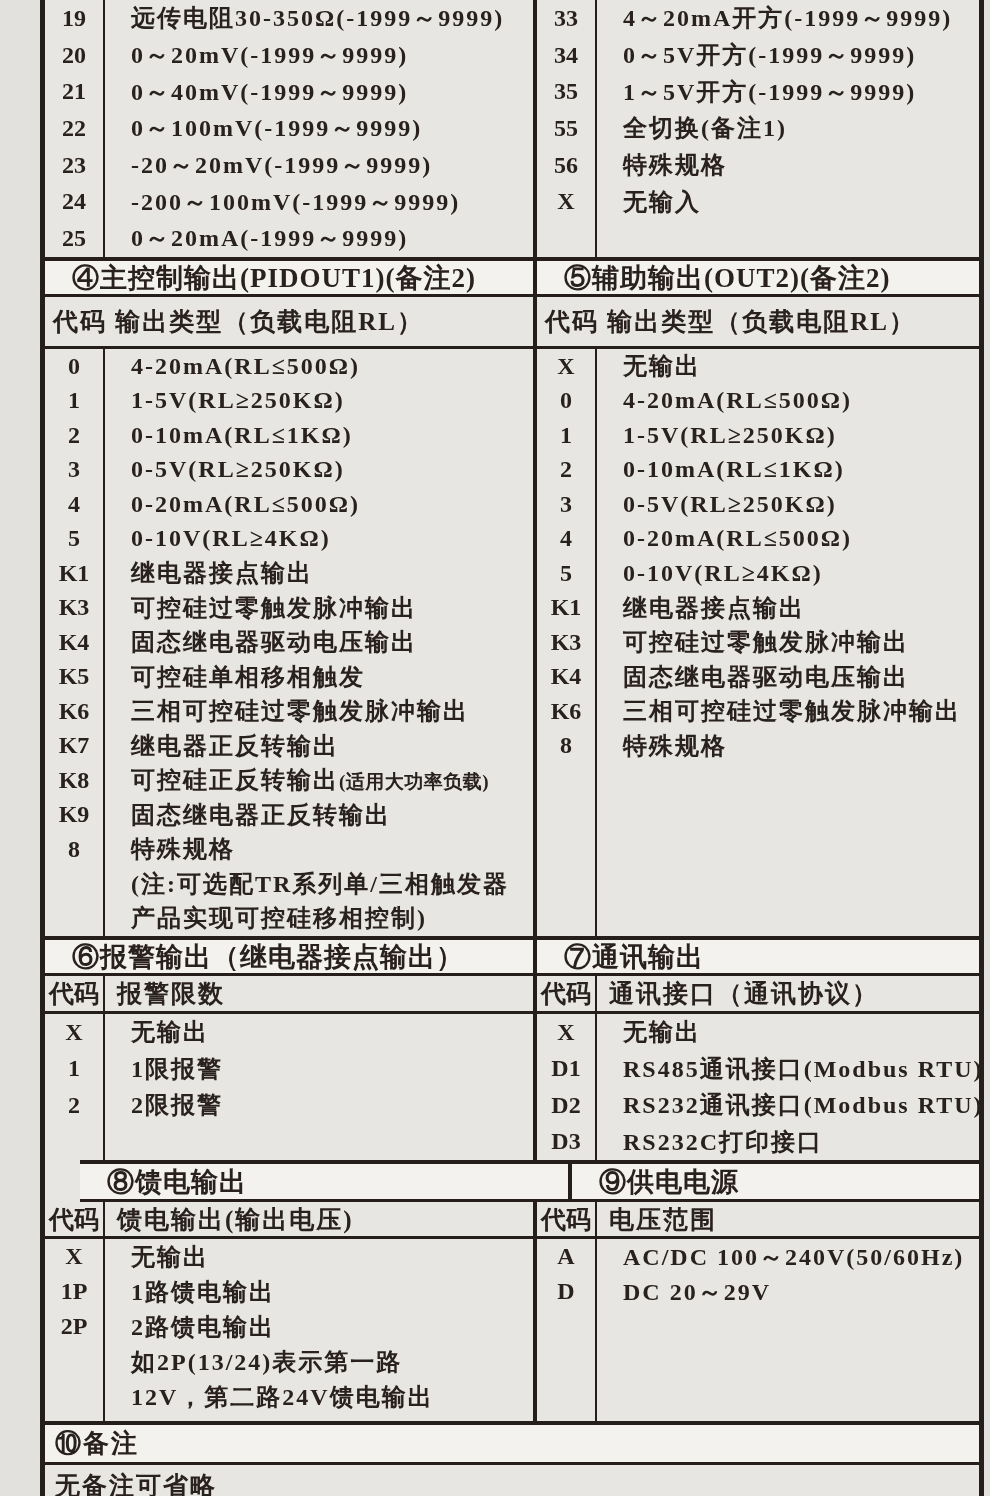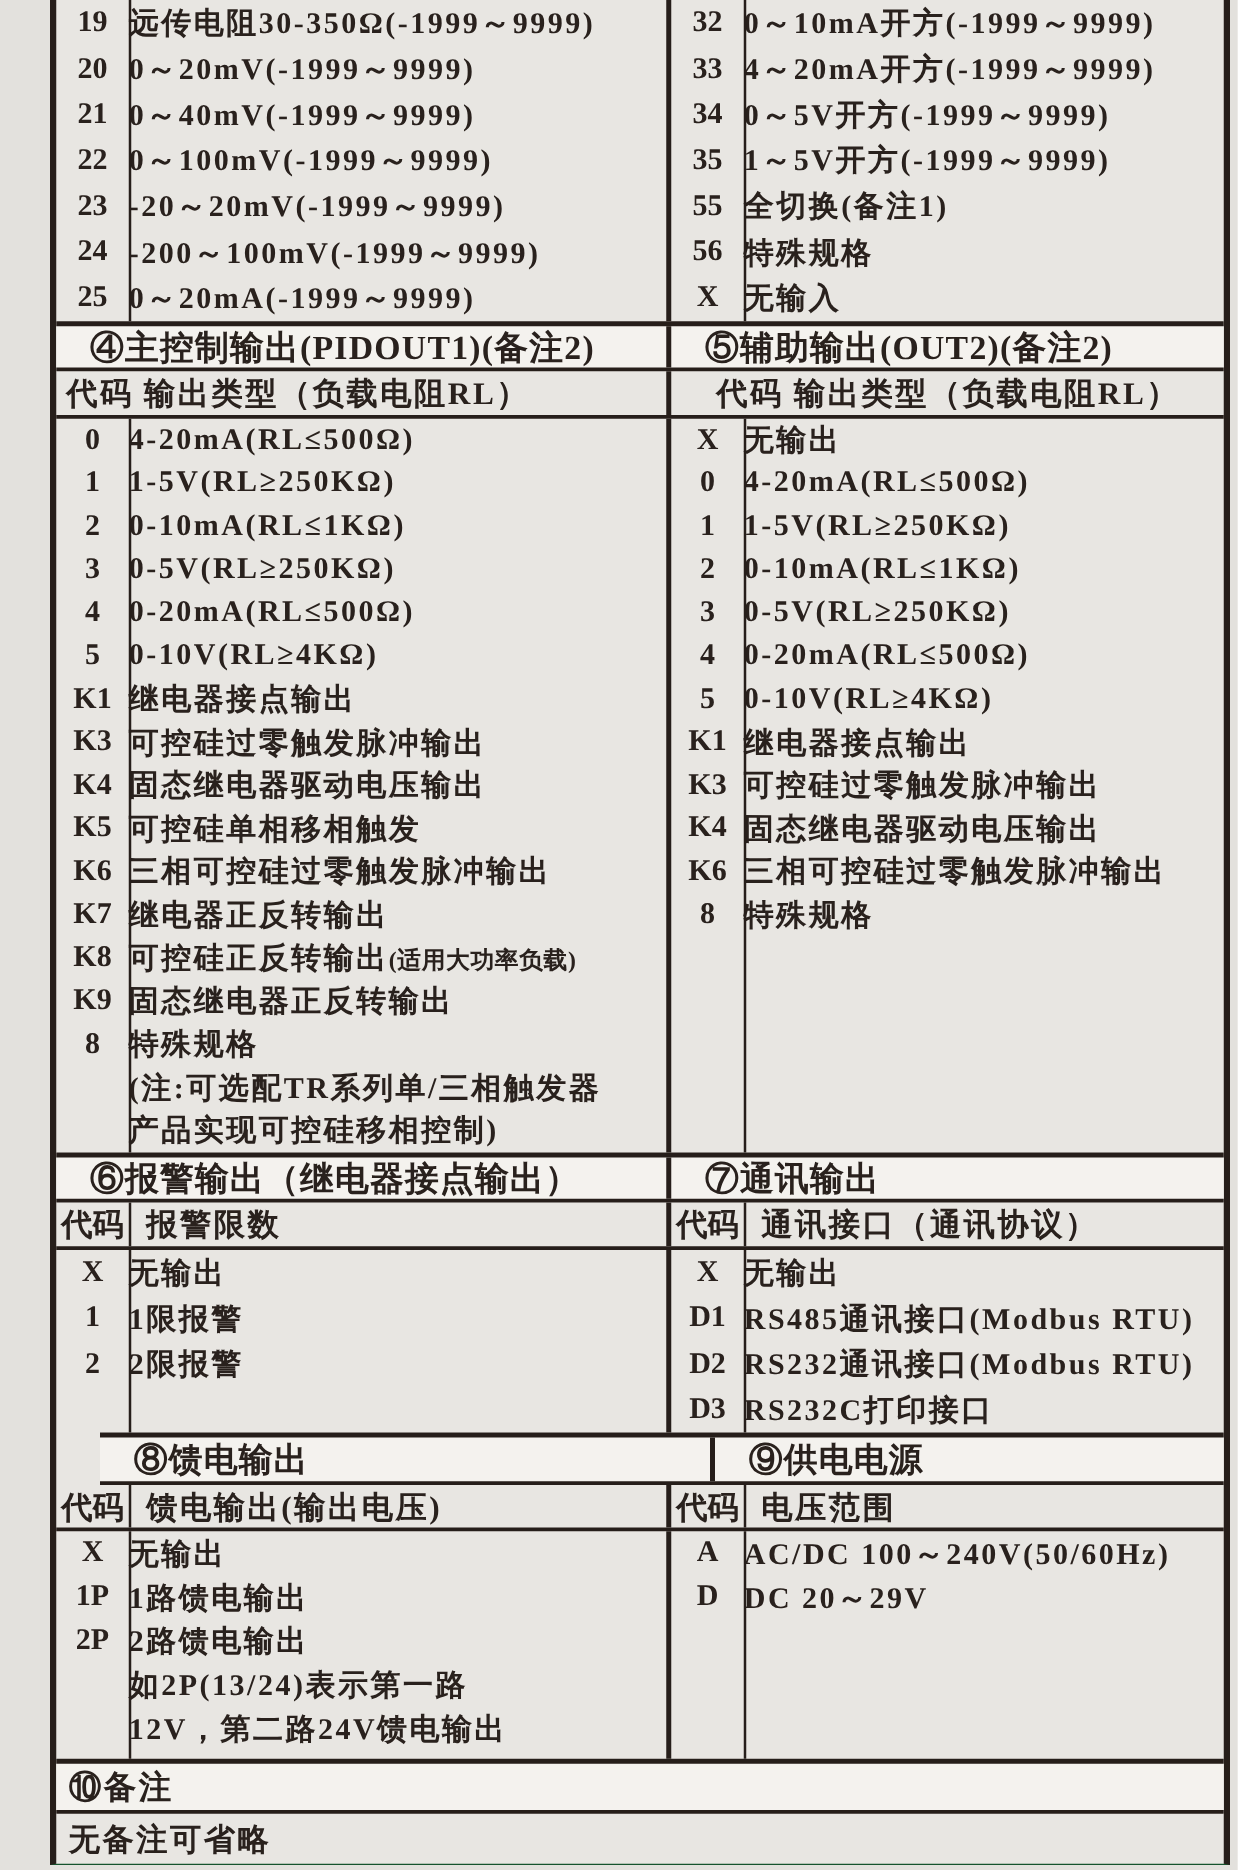"远传电阻30-350Ω(-1999～9999)" .tdesc { padding-left: 0 -> 28px }
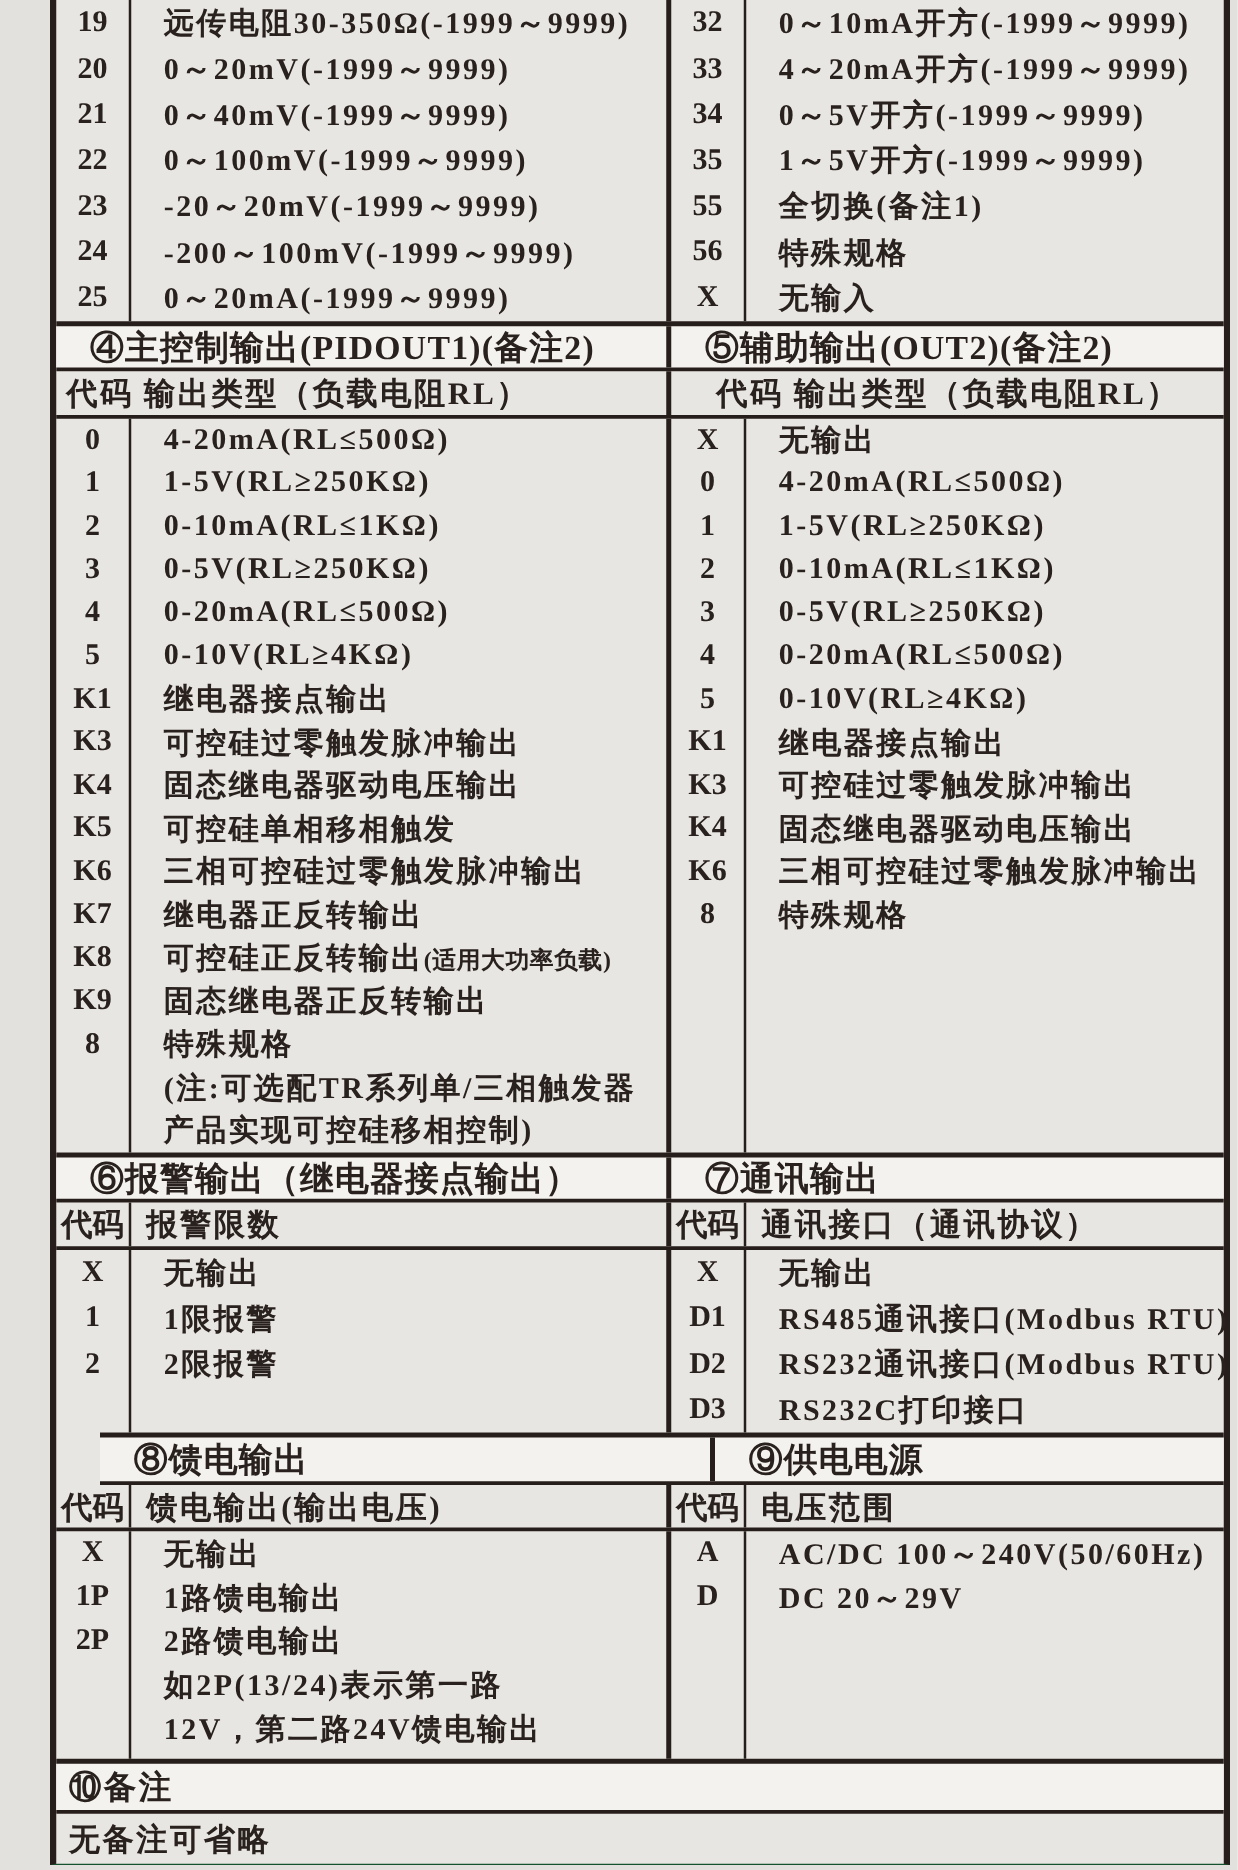"32" div.trow { html: <div> <div>32</div> <div>0～10mA开方(-1999～9999)</div> </div> -> none }
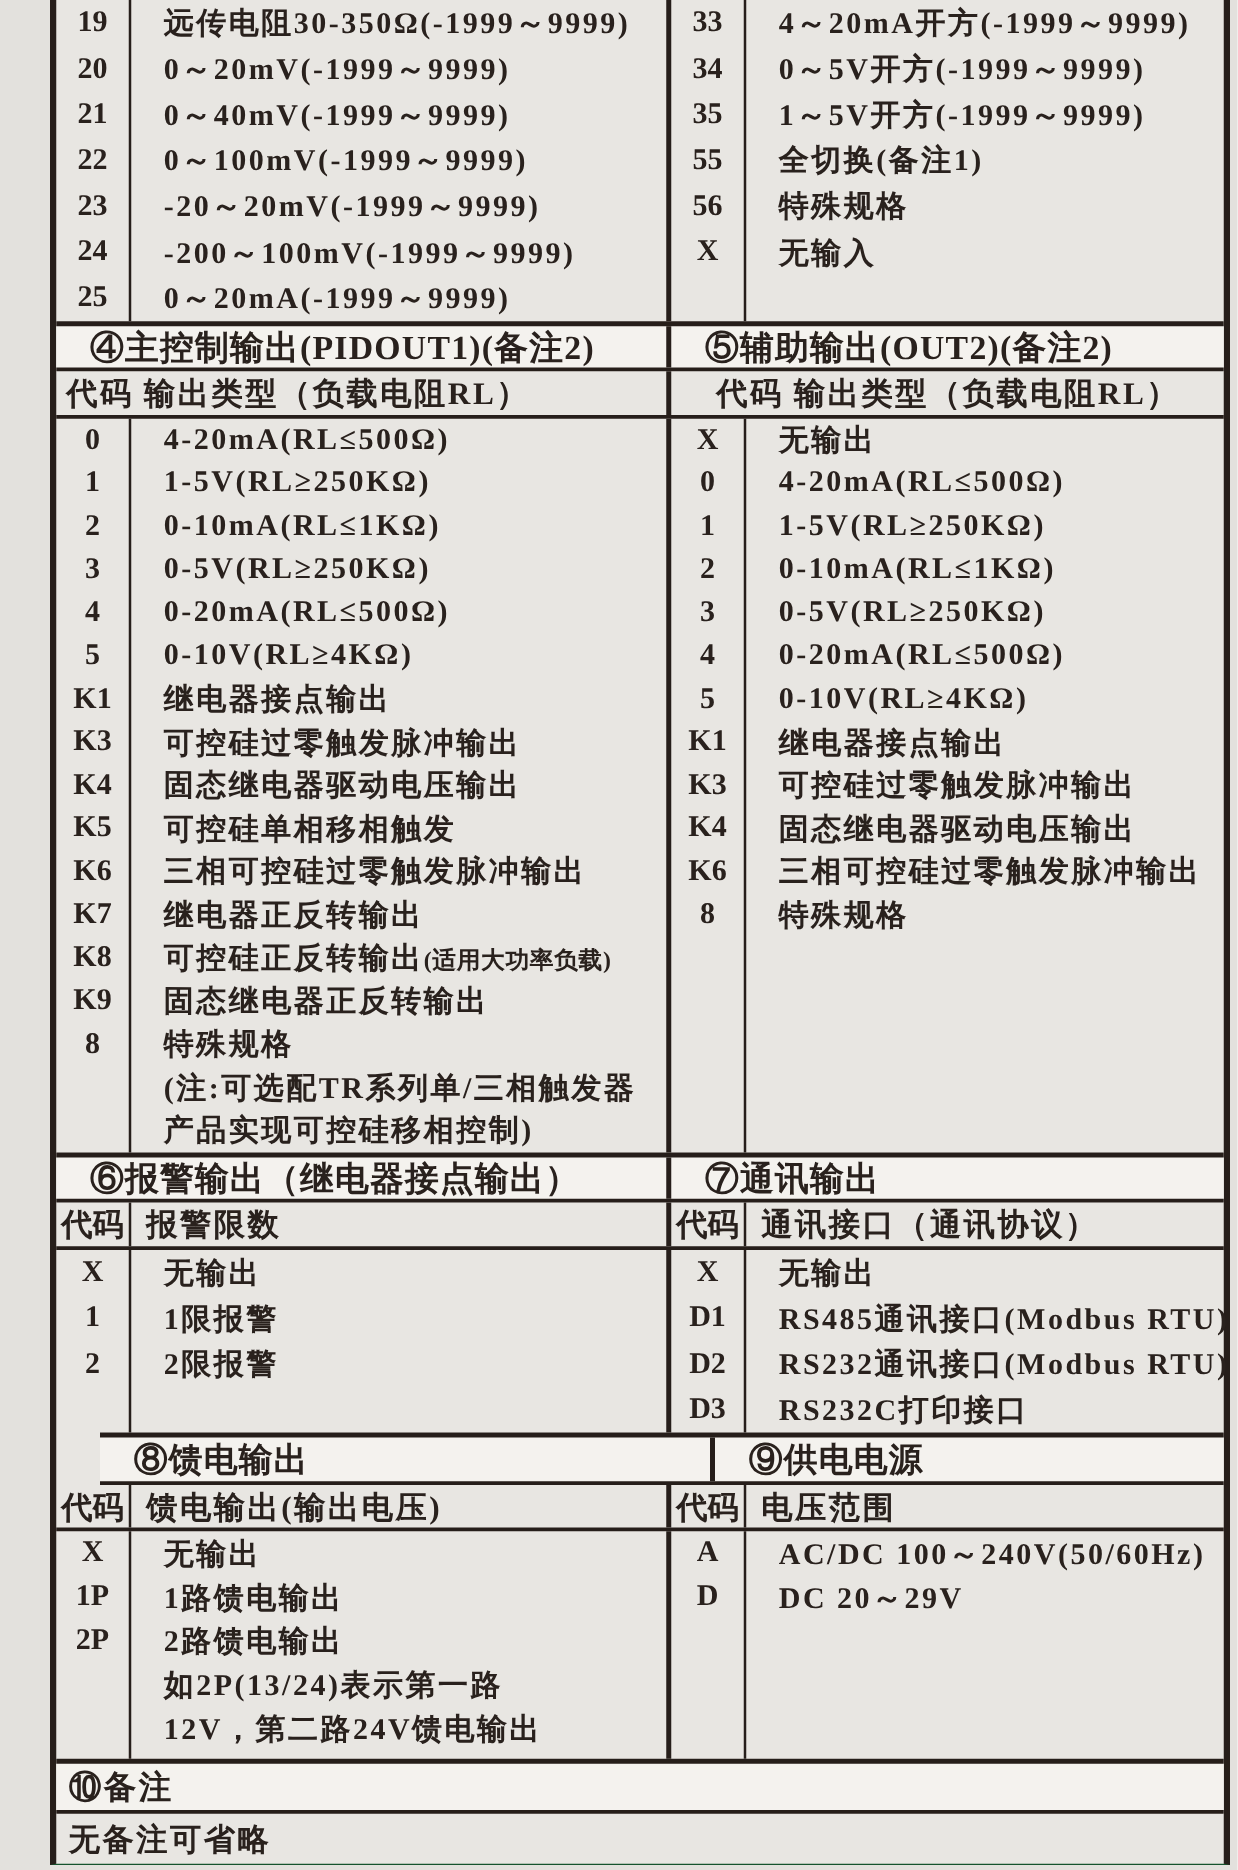"代码 输出类型（负载电阻RL）" .b-sub45 { gap: 28px -> none; height: 38px -> 52px }
